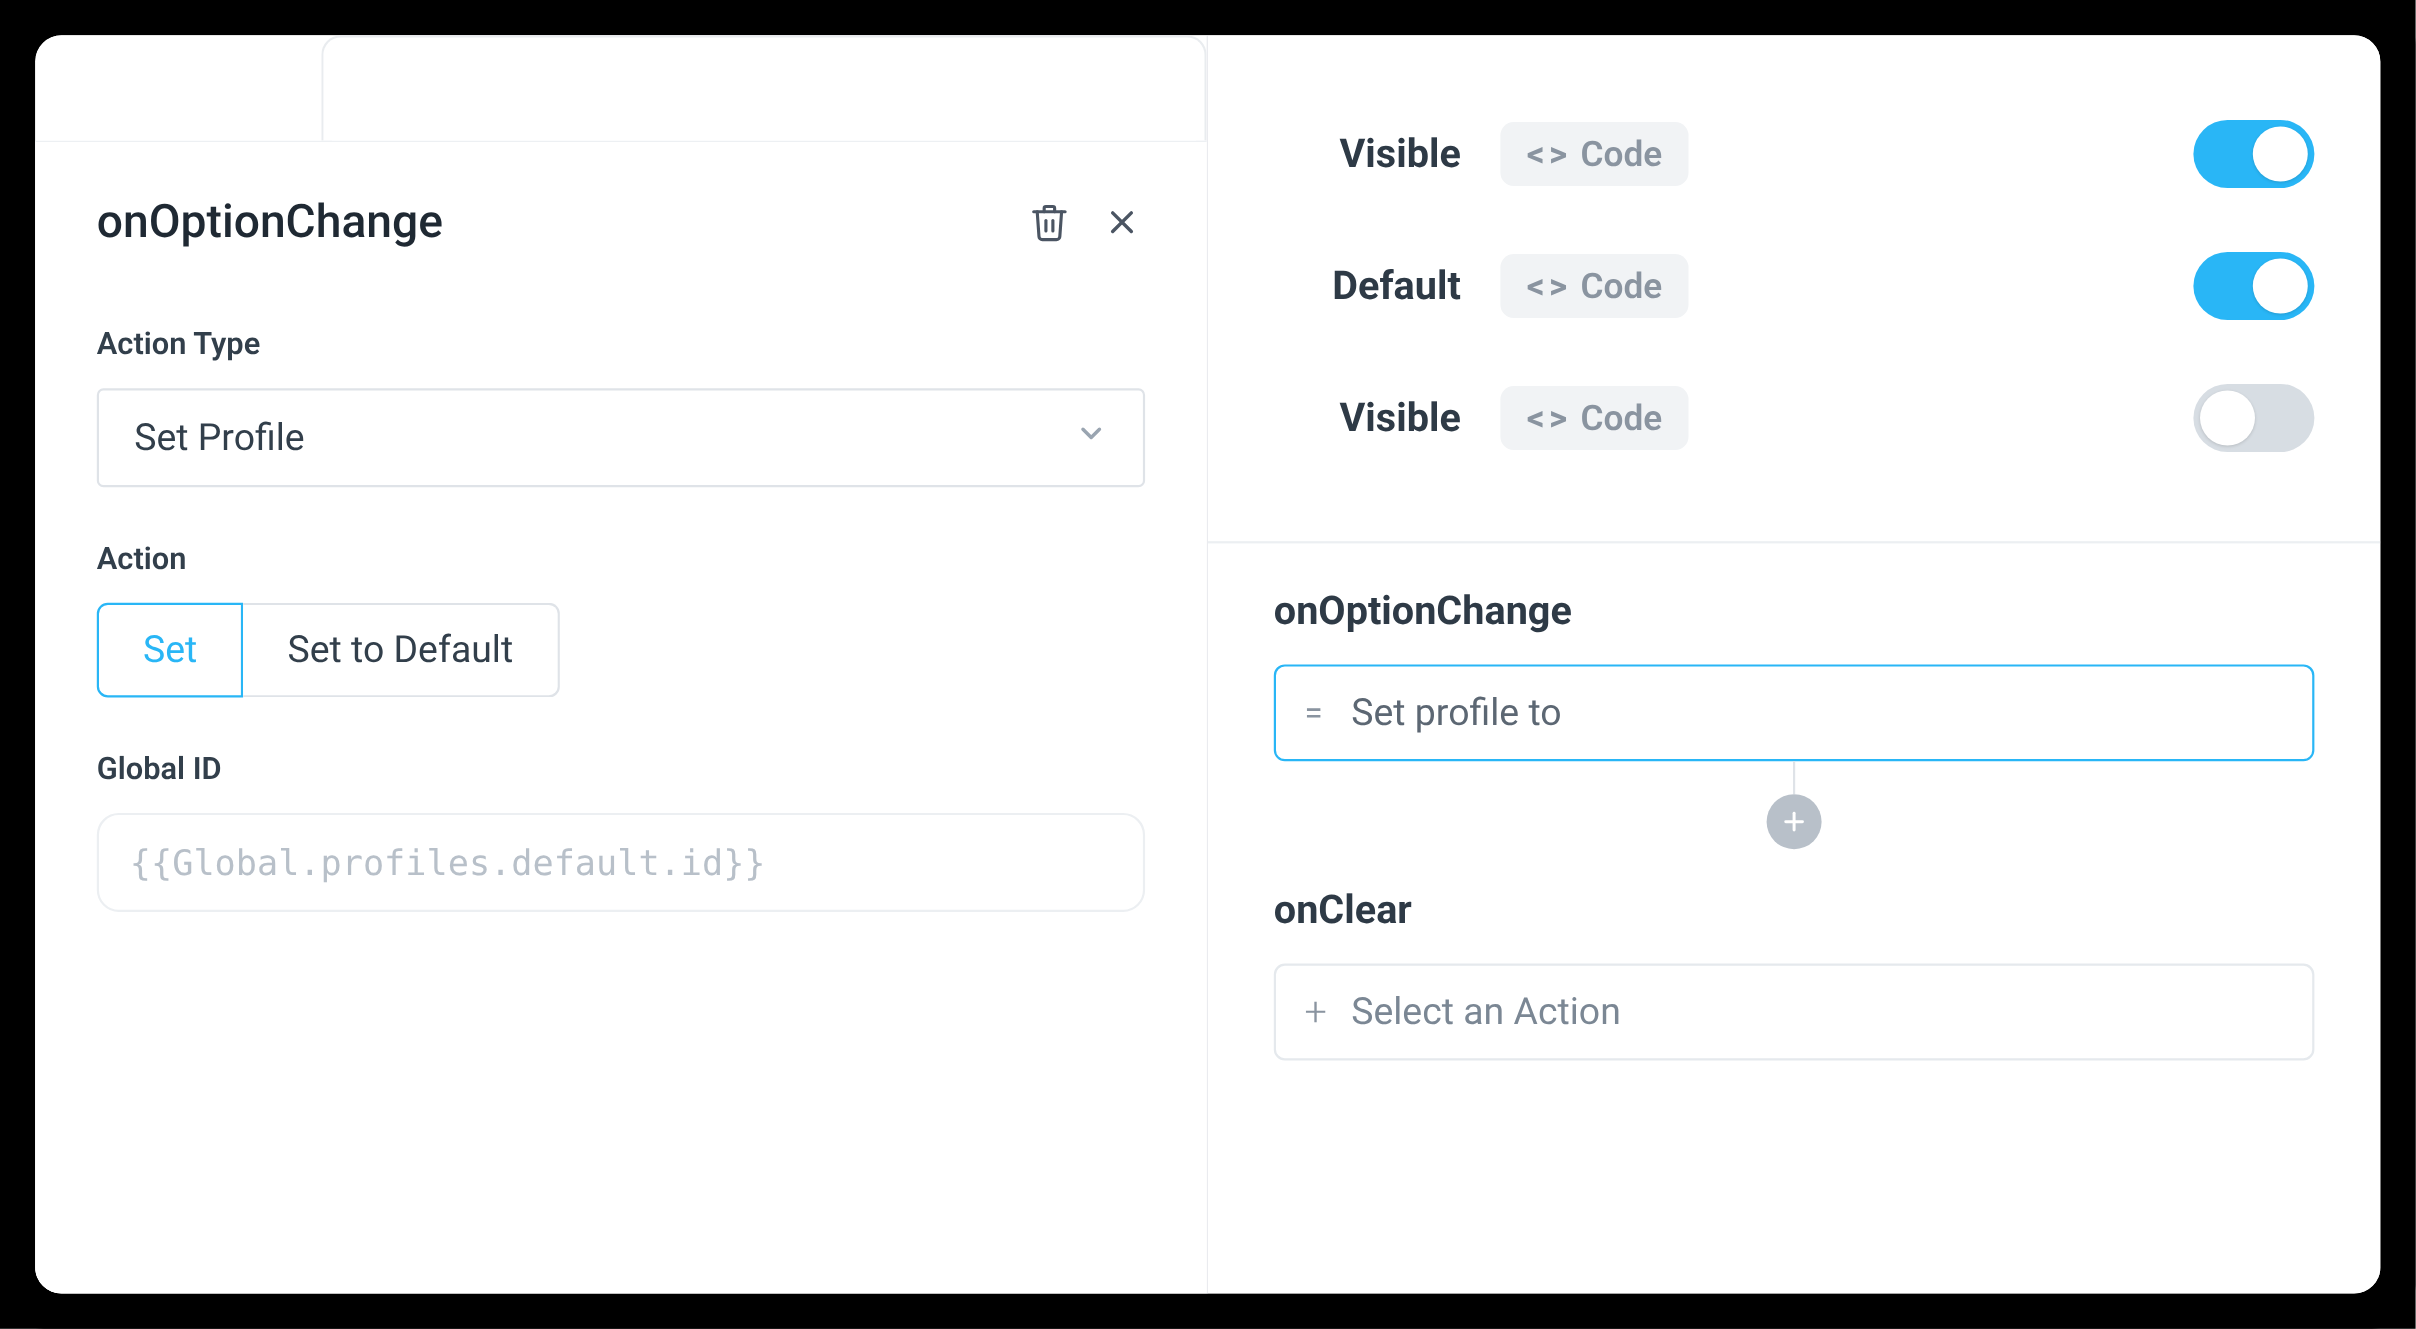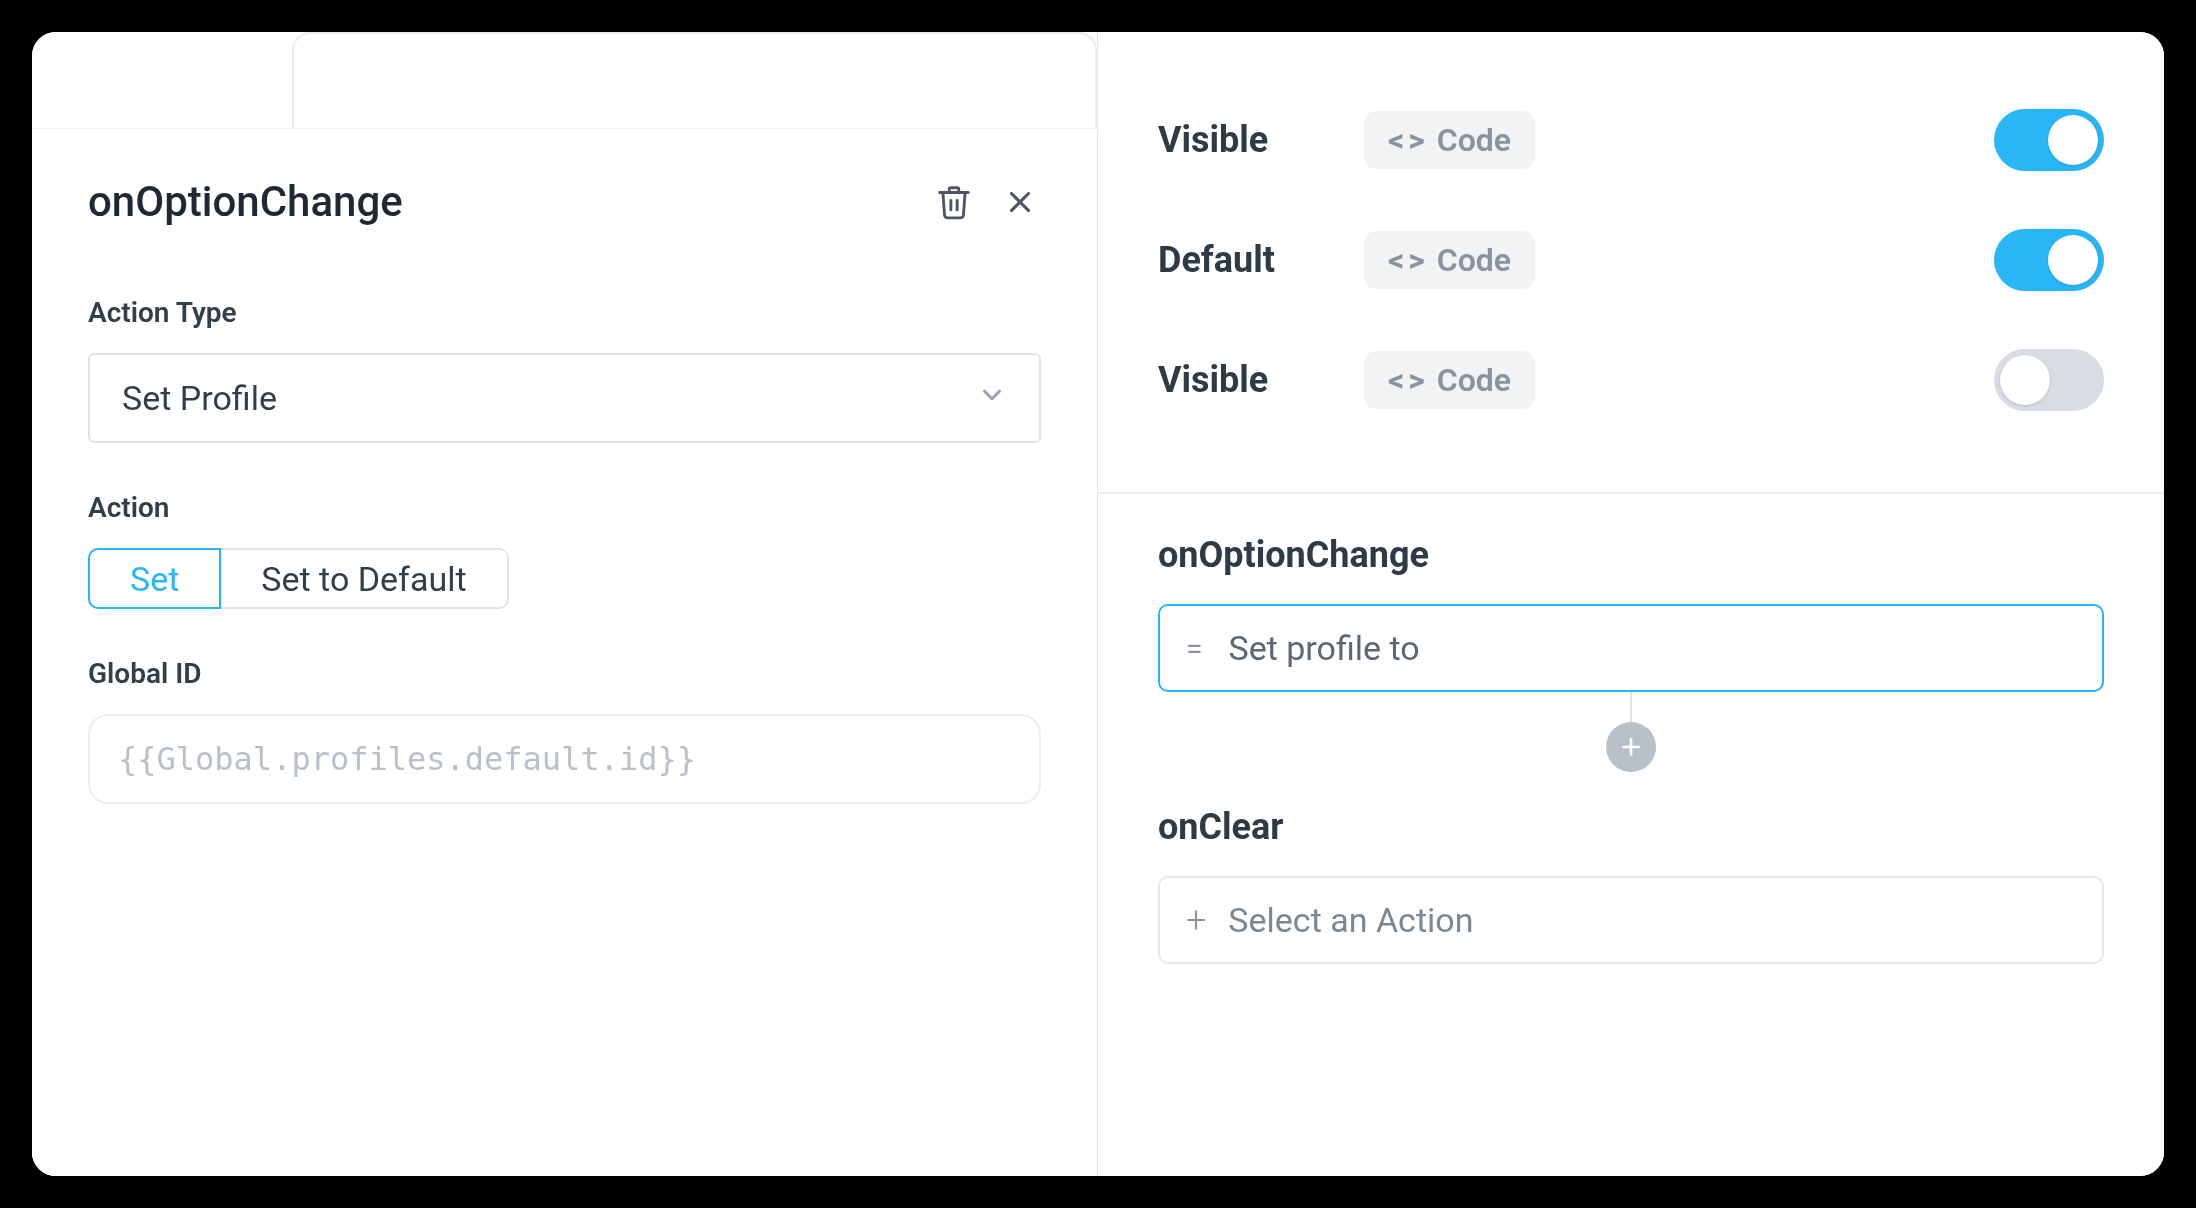"Visible" .prop-left { text-align: none -> right }
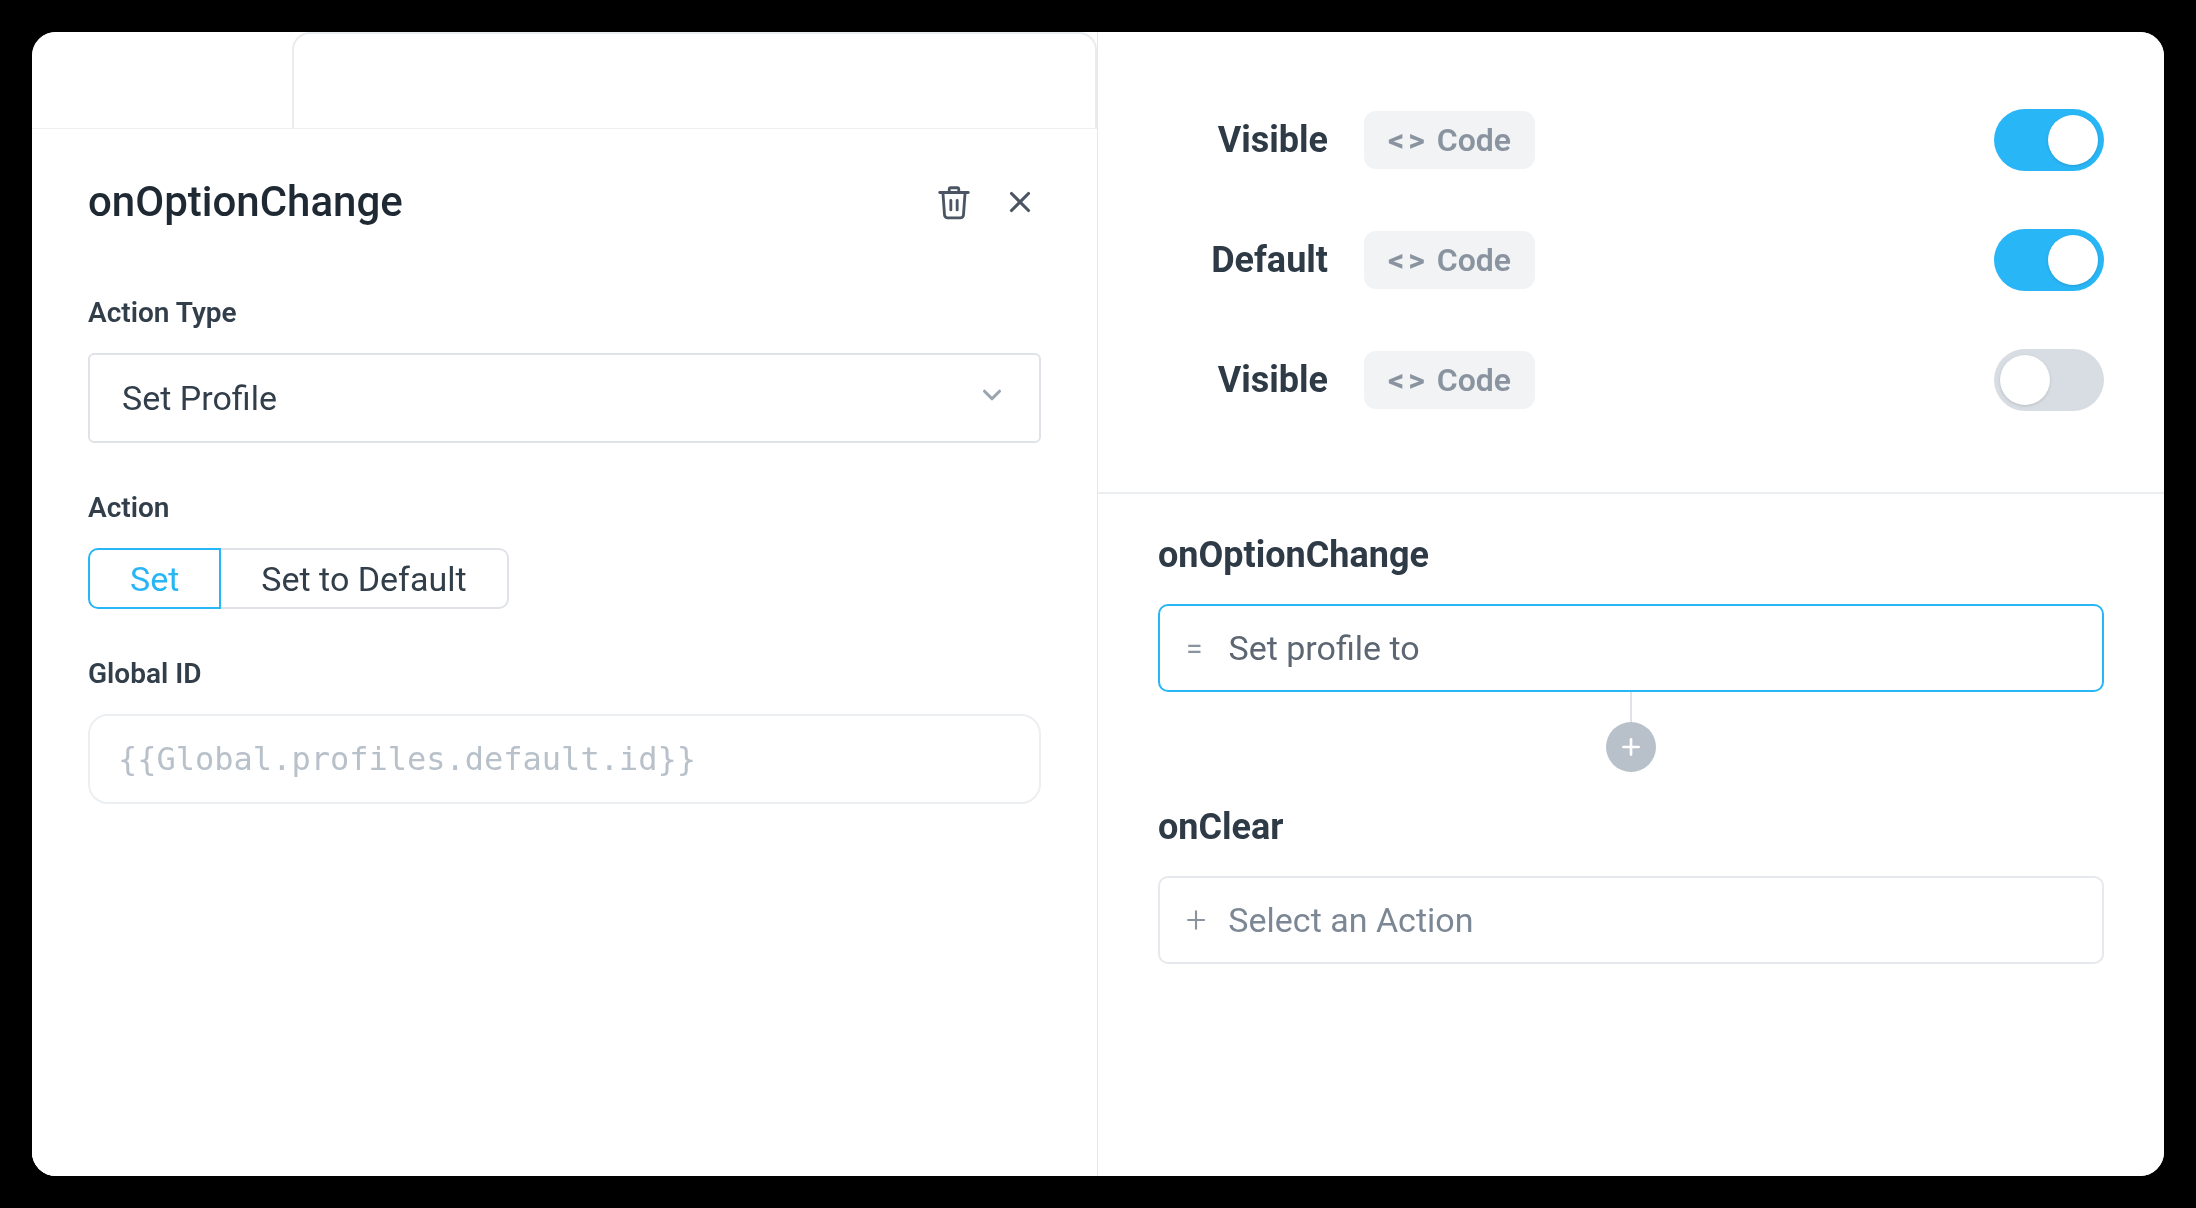"Set" .seg-btn { height: 61px -> 86px }
